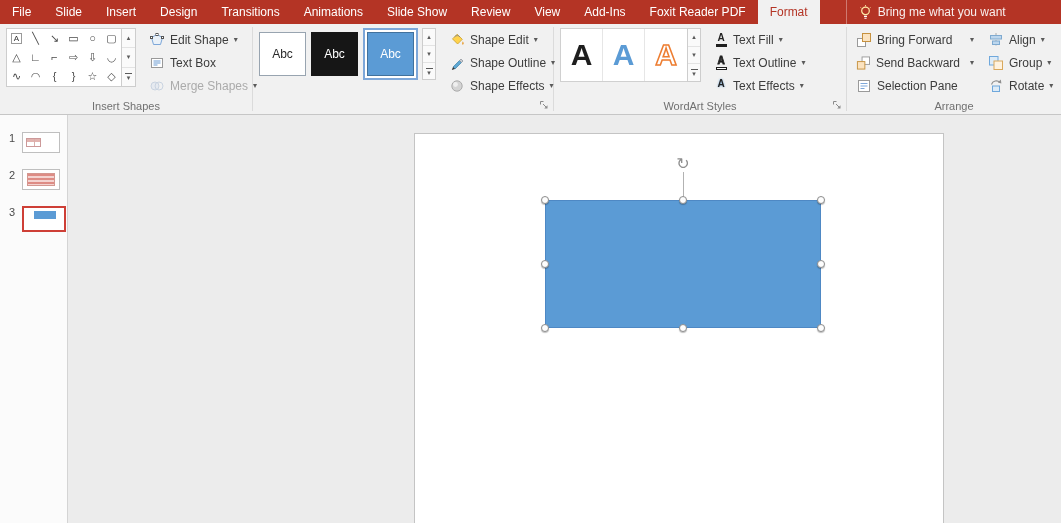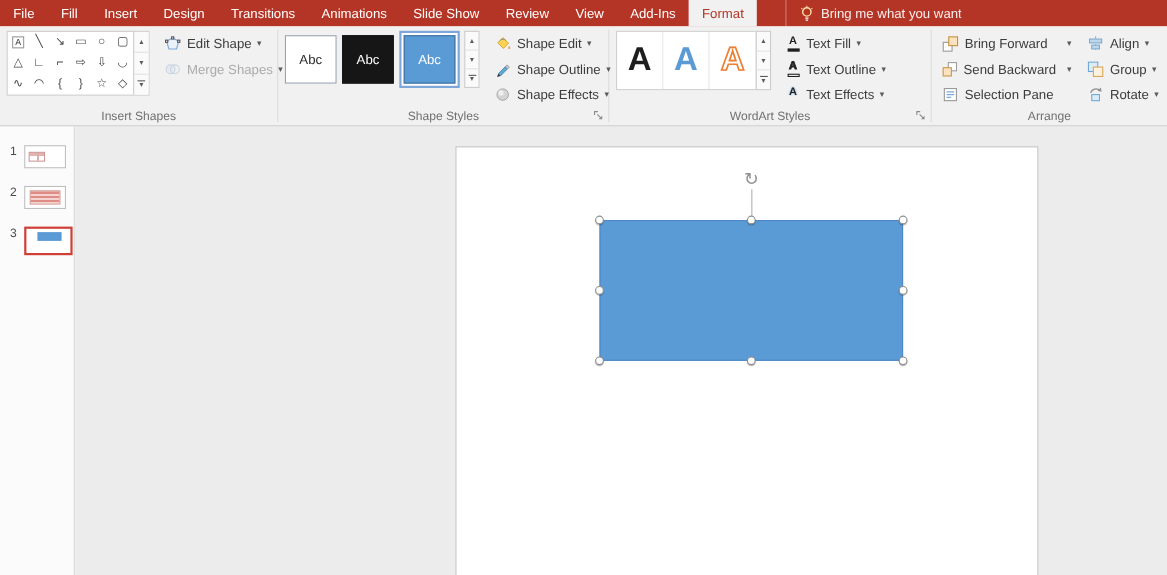"Fill" div.tab { text: Fill -> Slide }
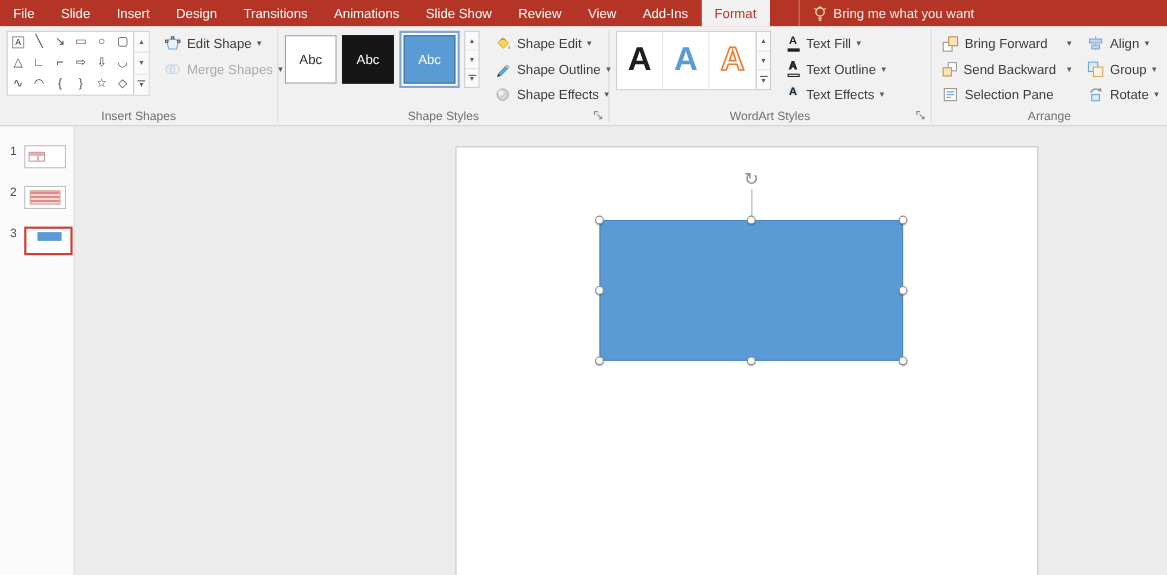"Foxit Reader PDF" div.tab { html: none -> <div>Foxit Reader PDF</div> }
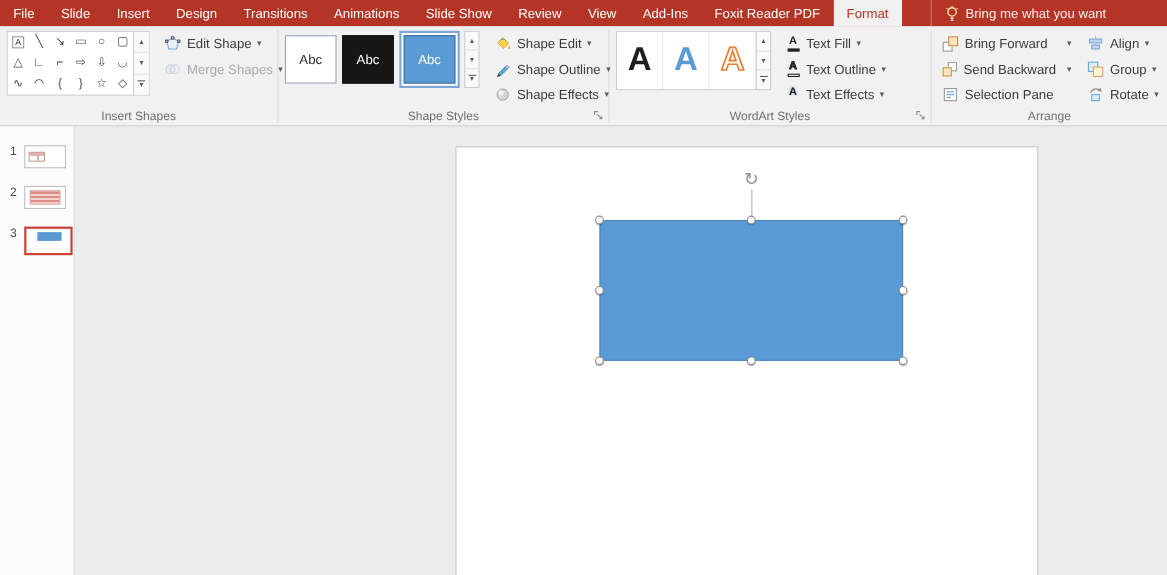"Text Box" div.rbtn { html: none -> <div> <svg> <rect></rect> <path></path> </svg> <span>Text Box</span> </div> }
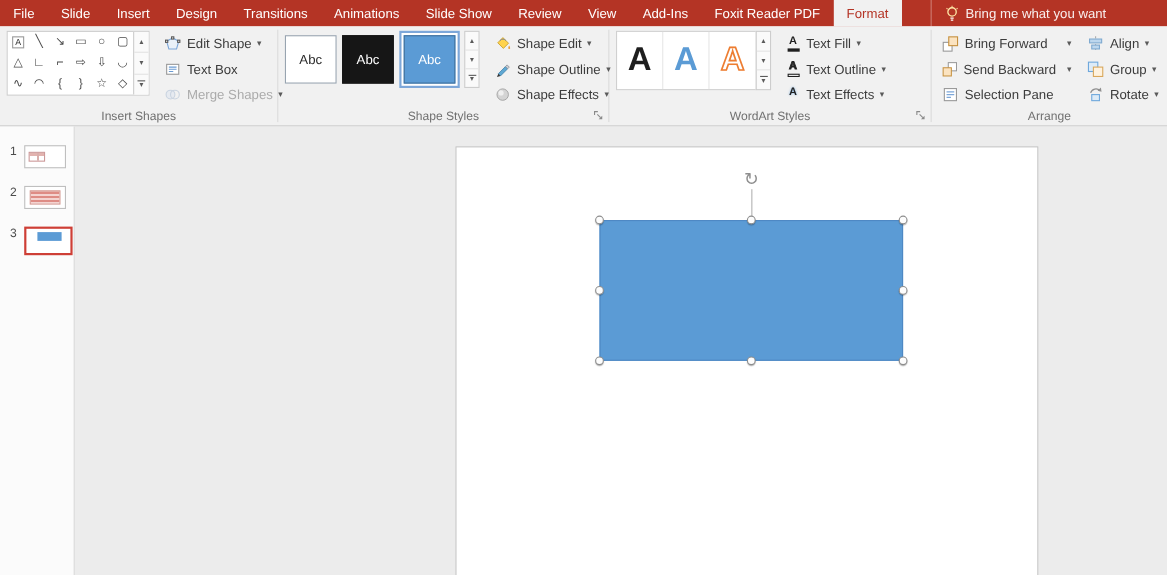"Shape Styles" div.group-label { html: <div>Shape Styles</div> -> none }
